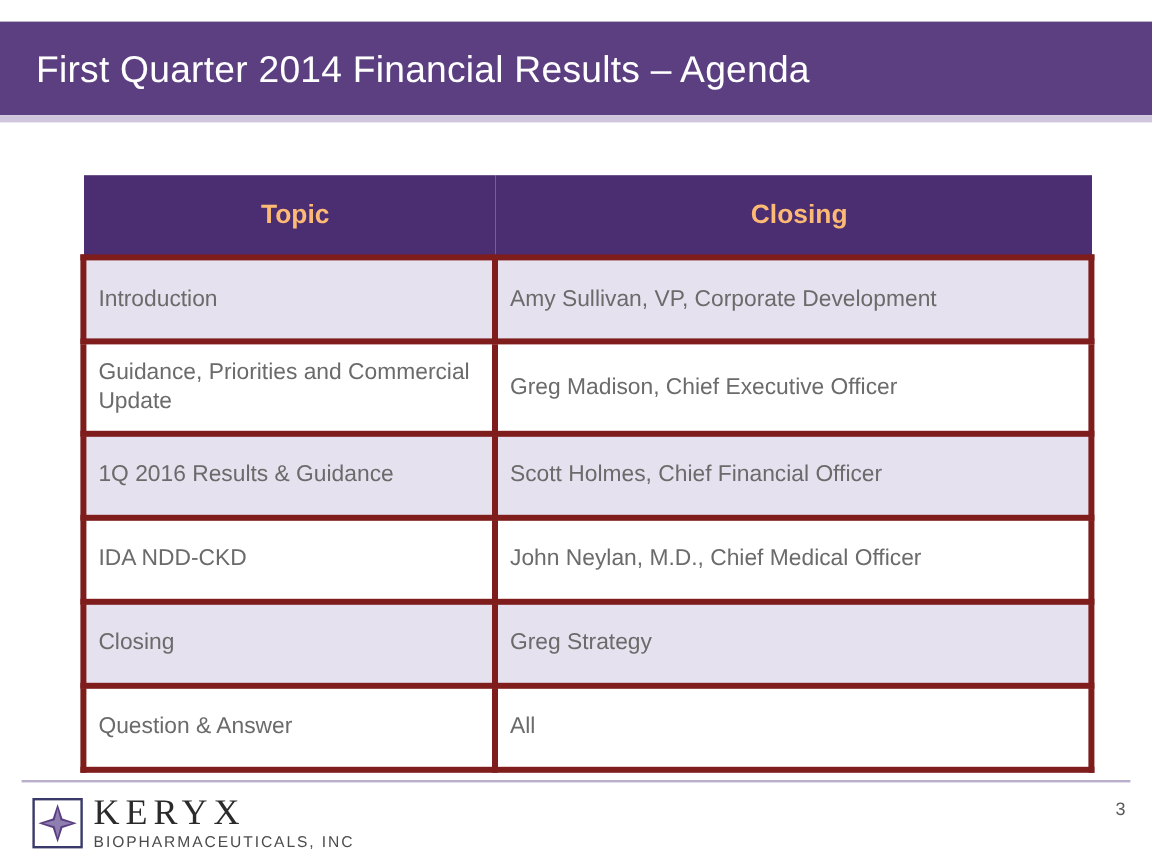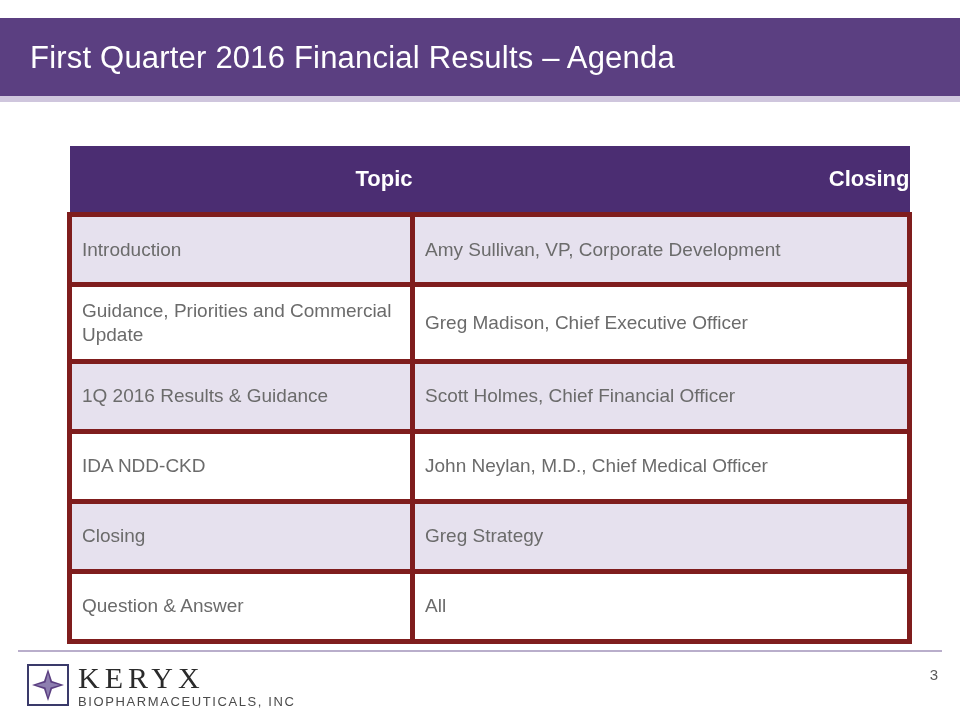"First Quarter 2016 Financial Results" div.slide-title { text: 2016 -> 2014 }
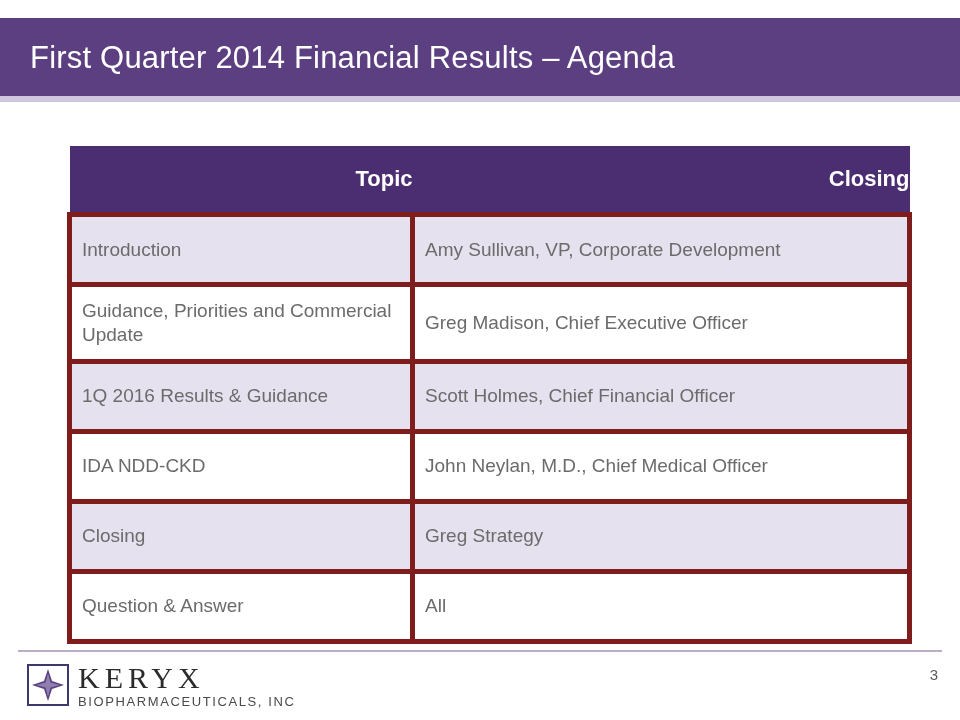"Topic" .agenda-table th { color: #ffffff -> #fdba74; text-align: right -> center }
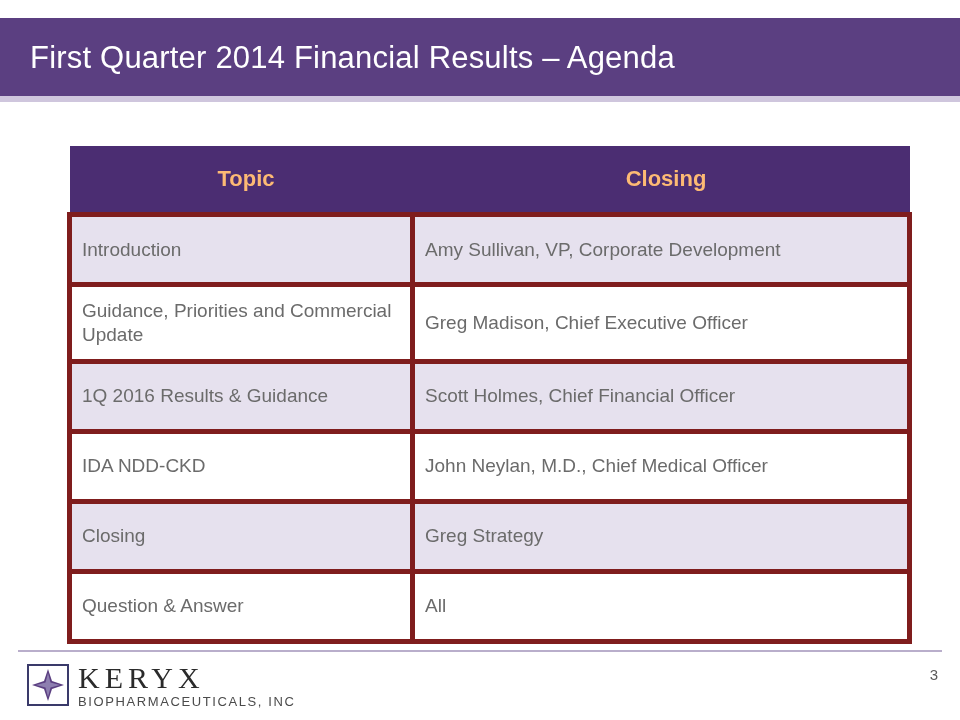"KERYX" .logo-wrap { align-items: flex-start -> flex-end }
